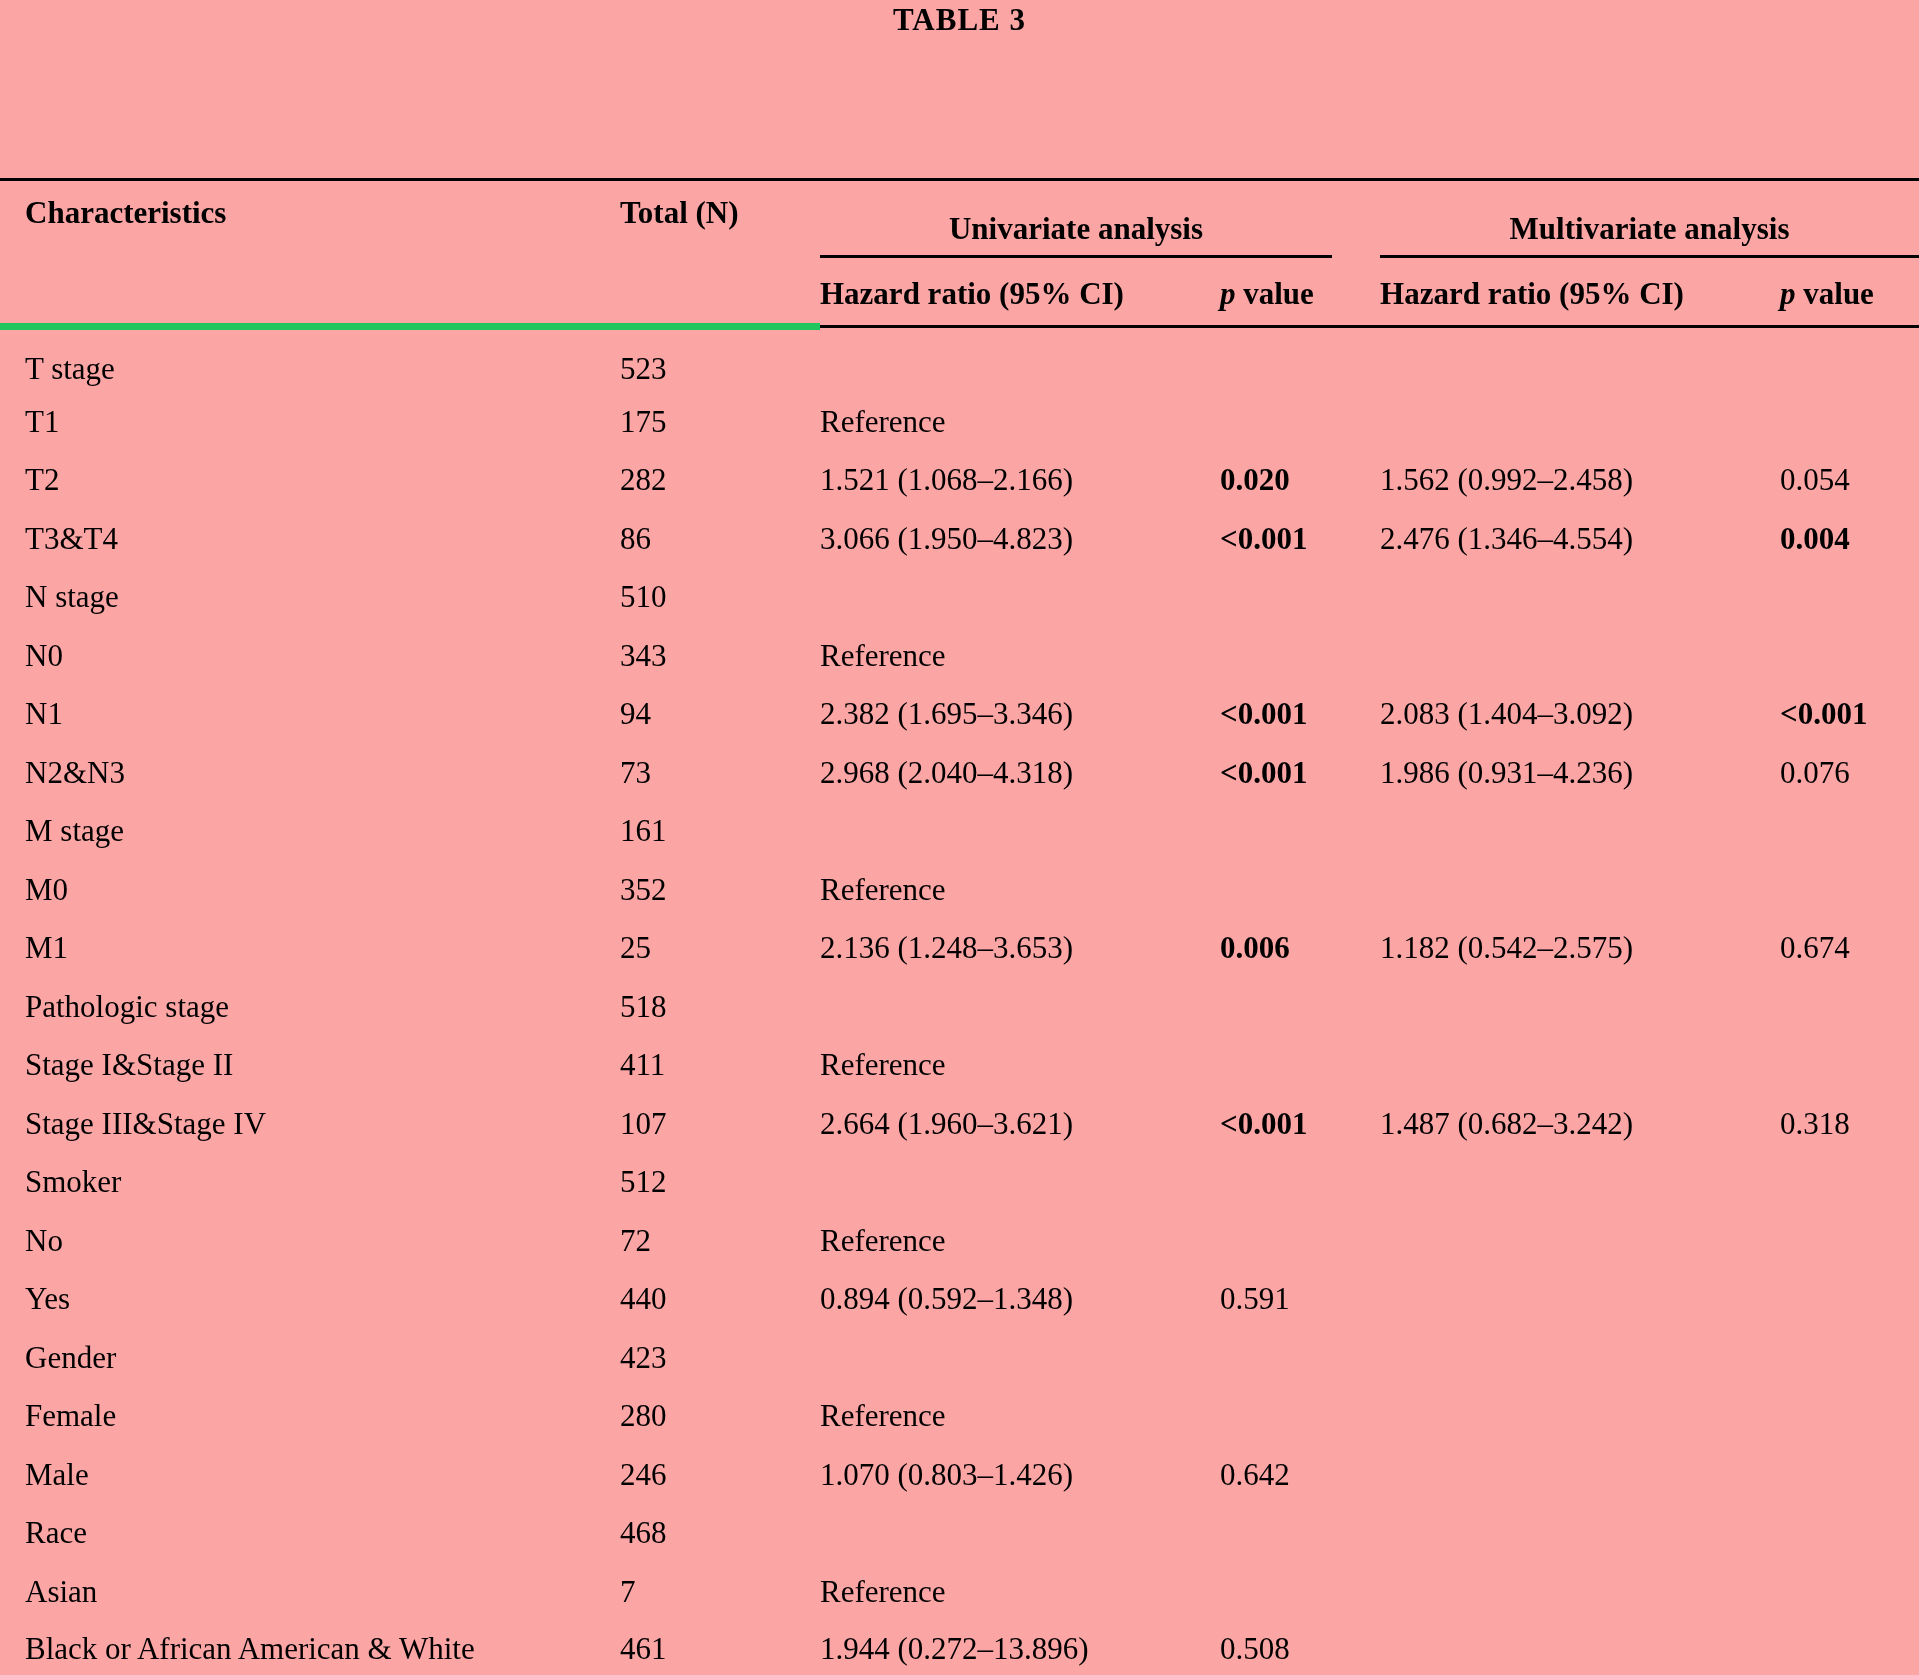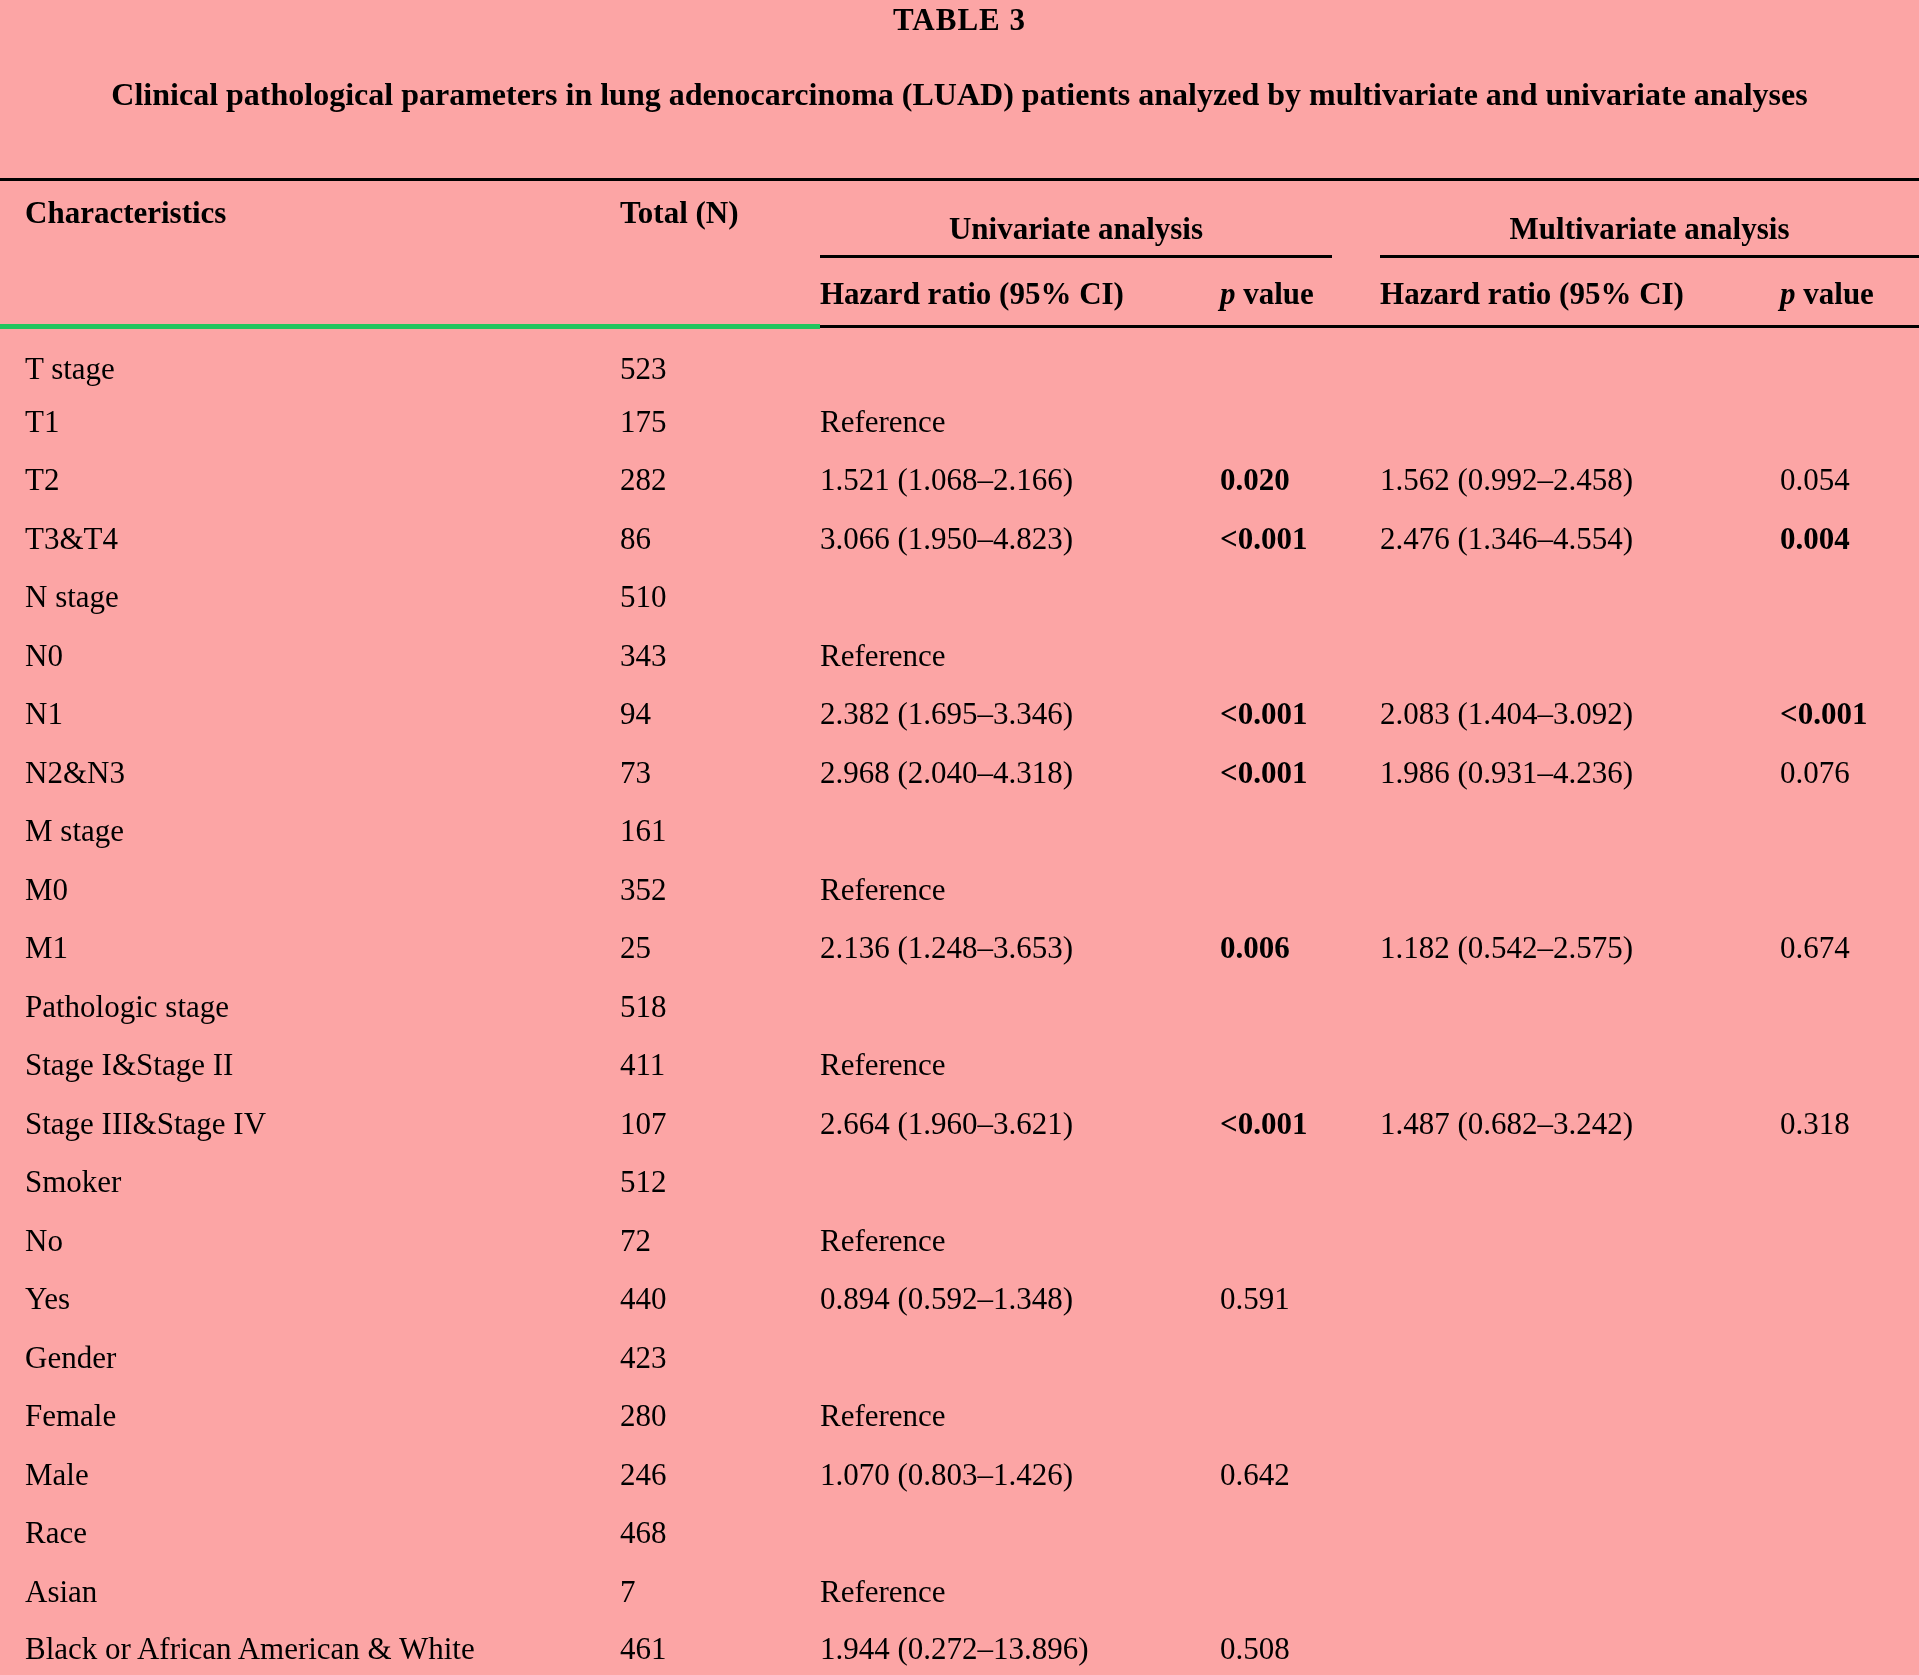"Clinical pathological parameters in lung" div.subtitle { html: <div>Clinical pathological parameters in lung adenocarcinoma (LUAD) patients analyzed by multivariate and univariate analyses</div> -> none }
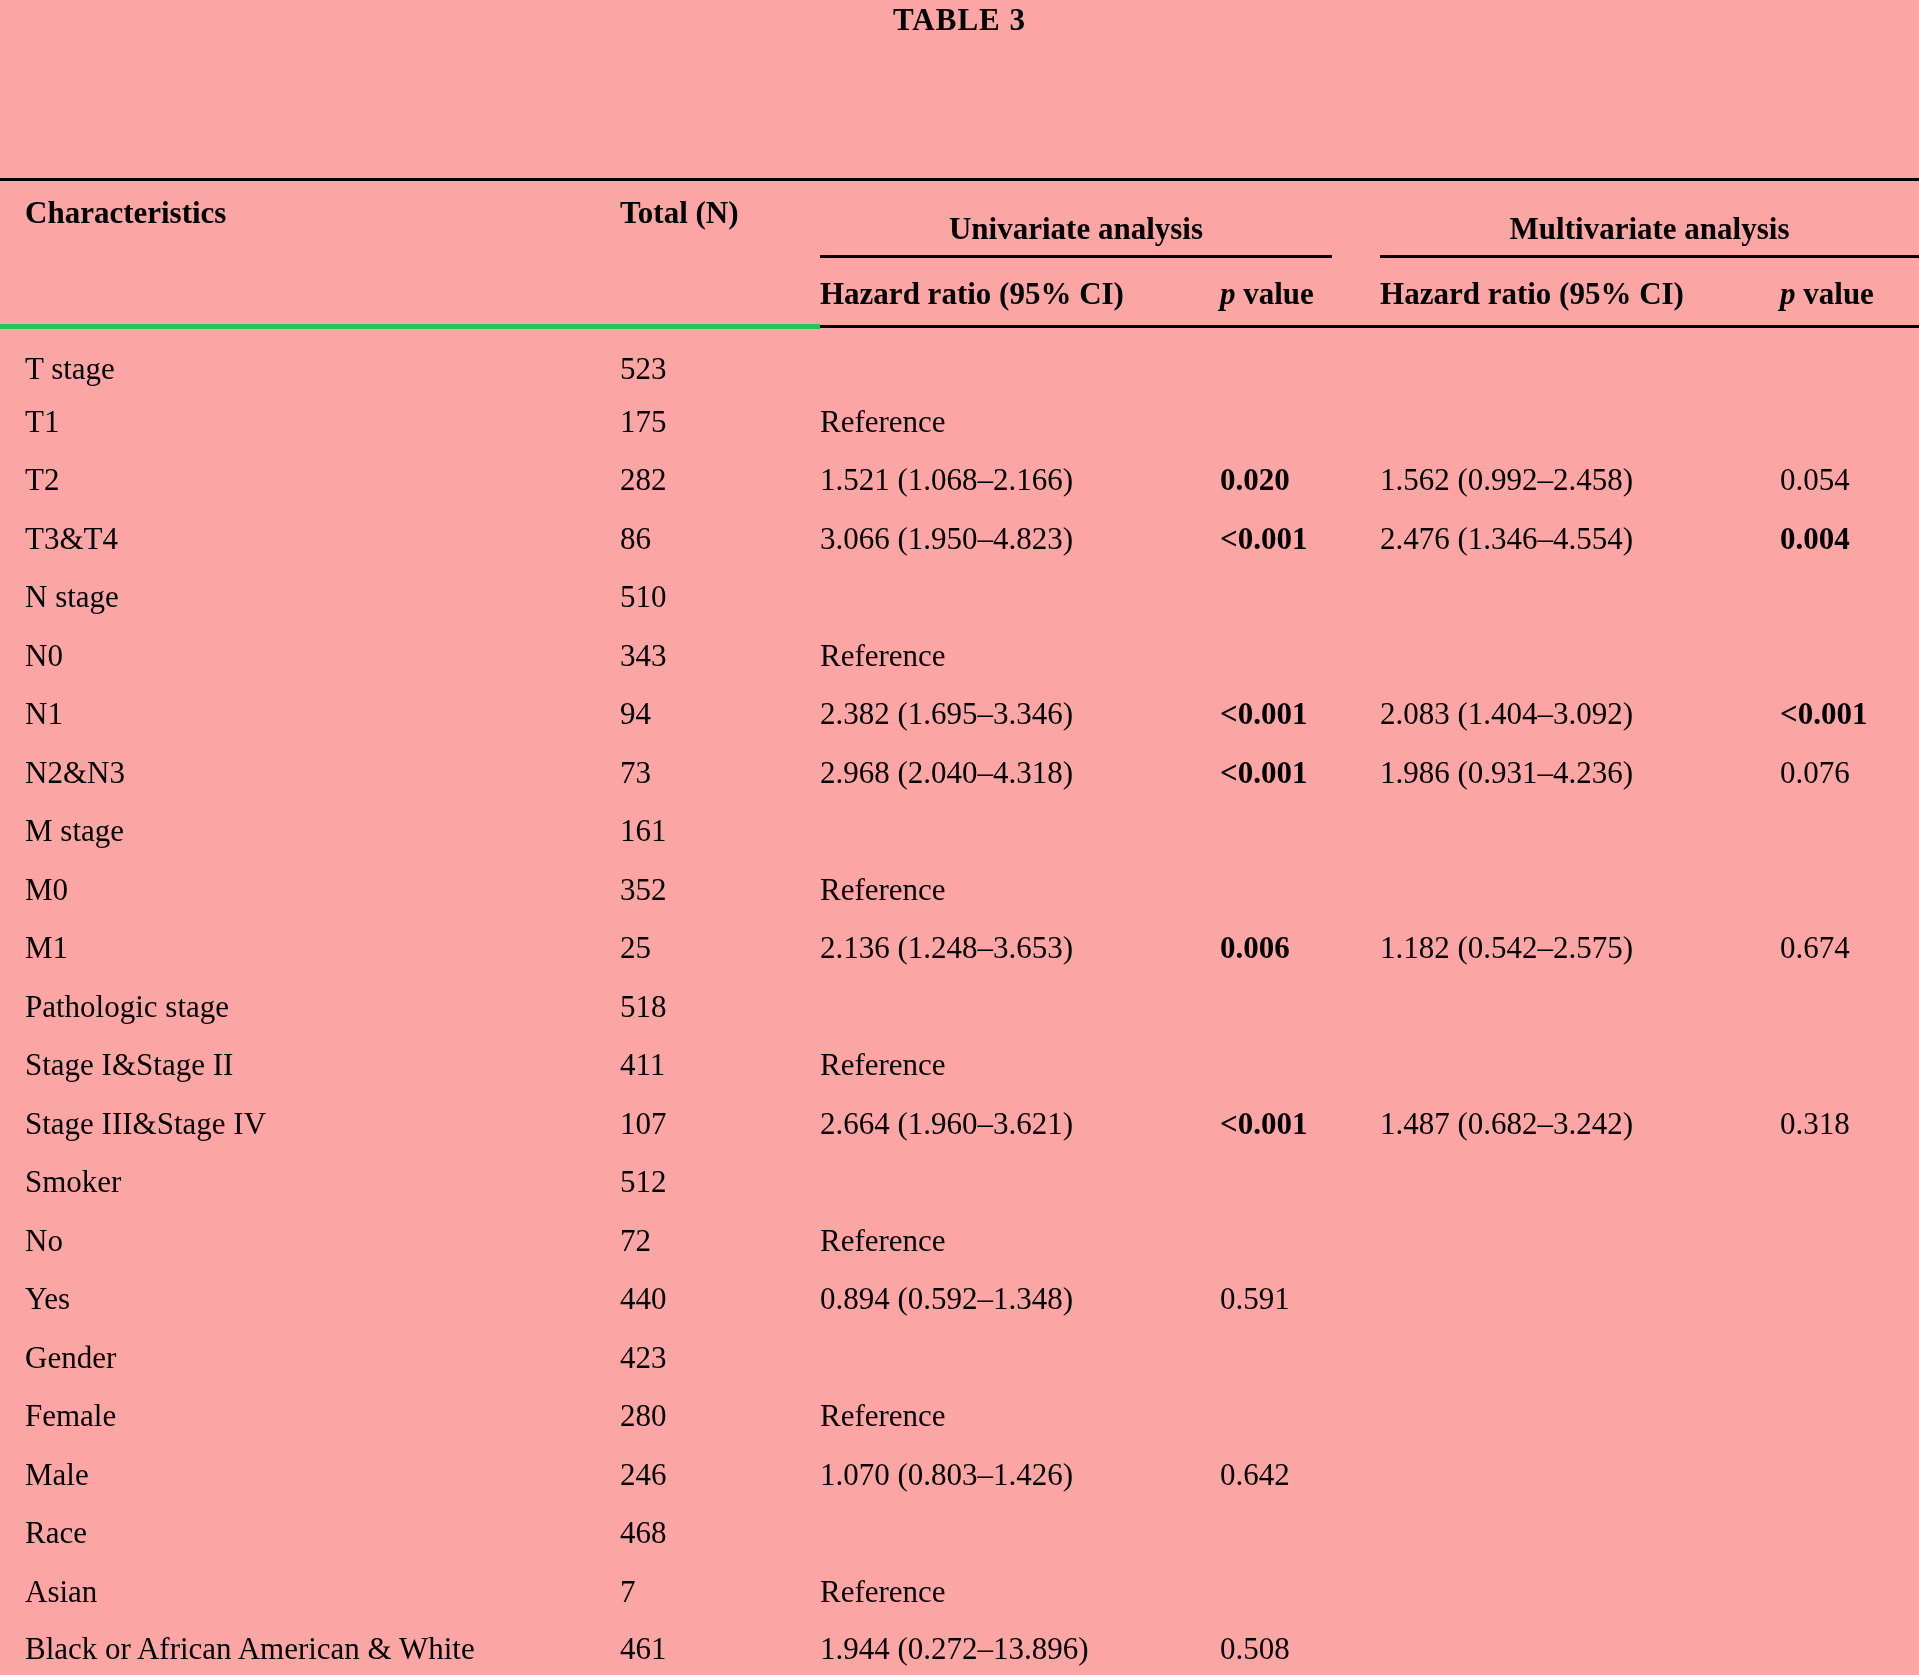"Characteristics" tr.h1 th[rowspan] { border-bottom: 5px solid #22c55e -> 7px solid #22c55e }
